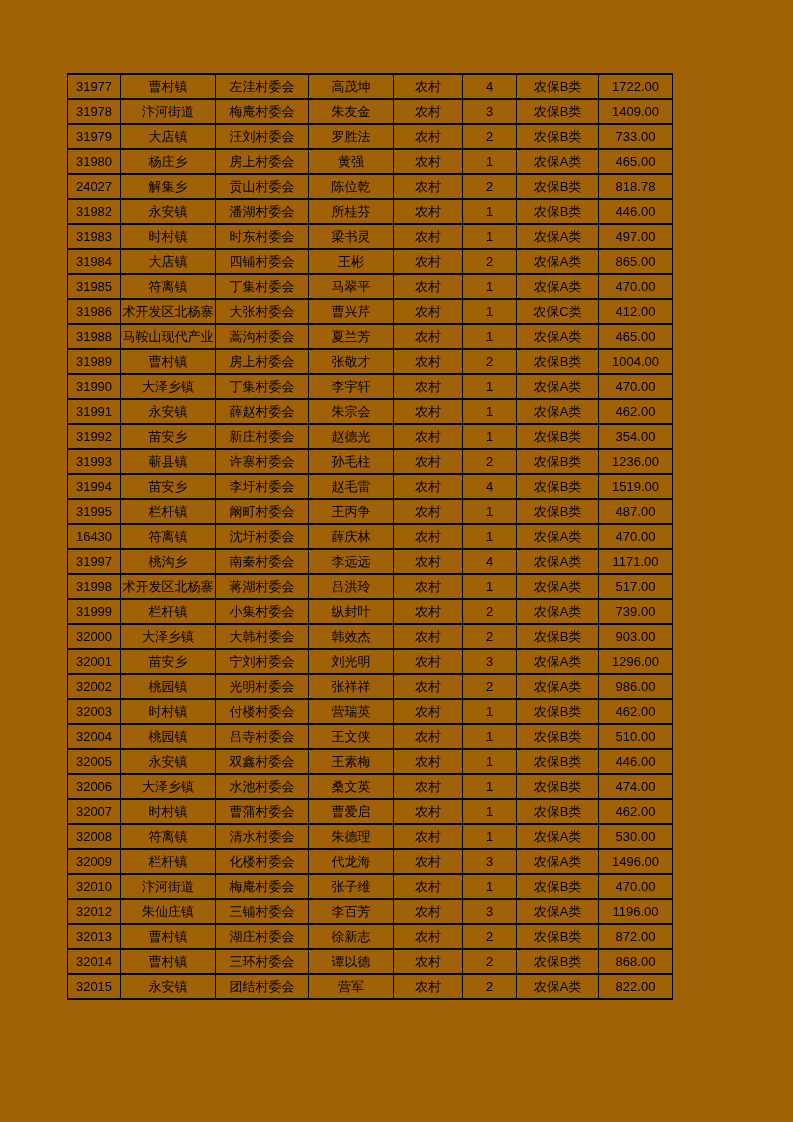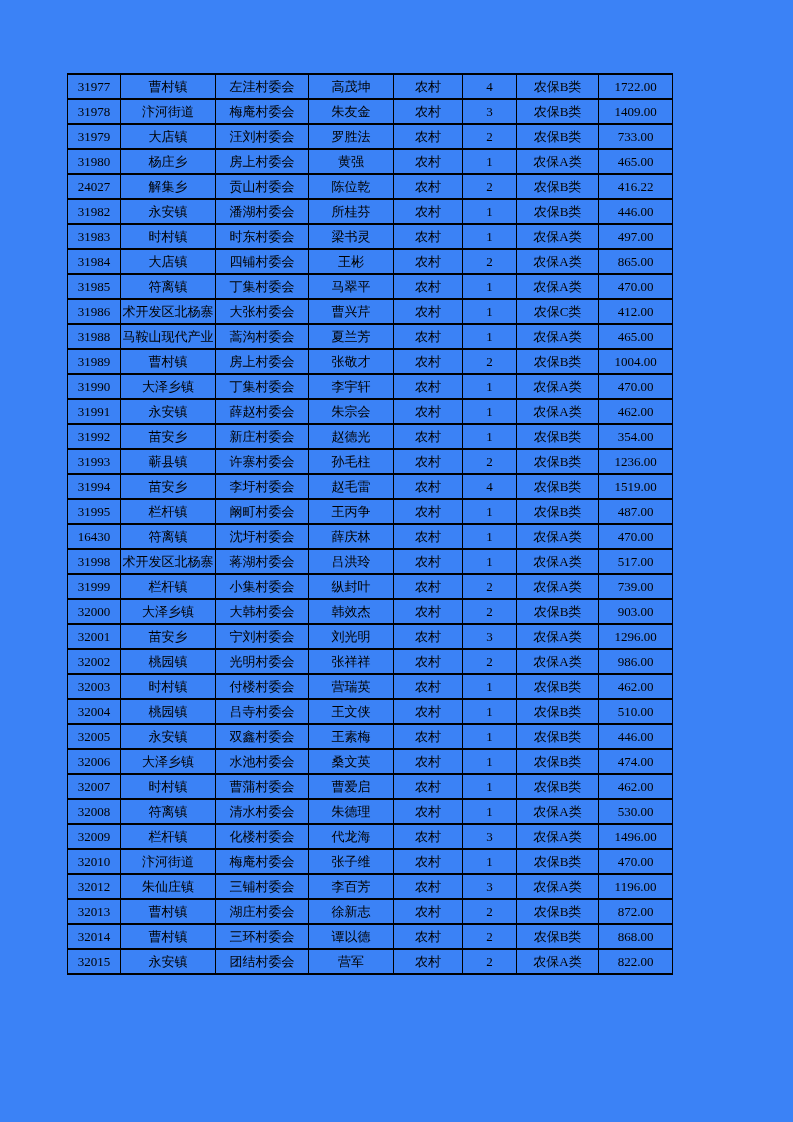"31977" .page { background: #3b82f6 -> #a16207; font-family: Liberation Serif, serif -> Liberation Sans, sans-serif }
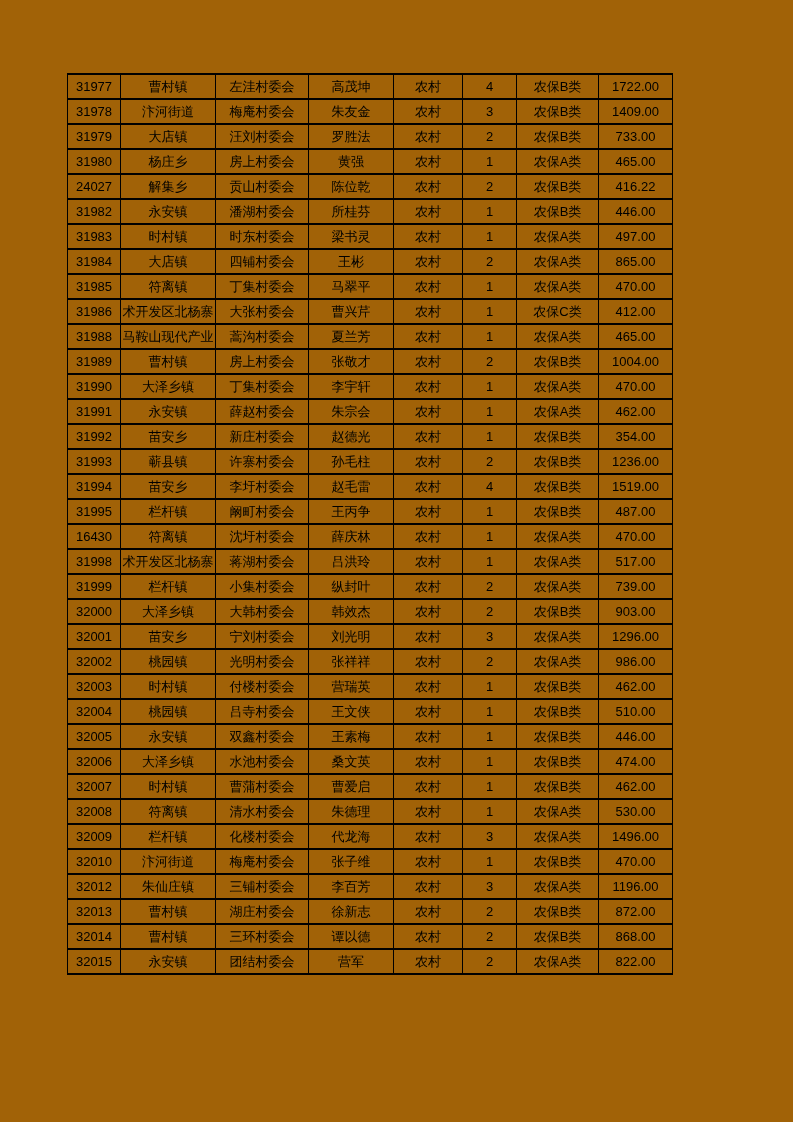"416.22" td { text: 416.22 -> 818.78 }
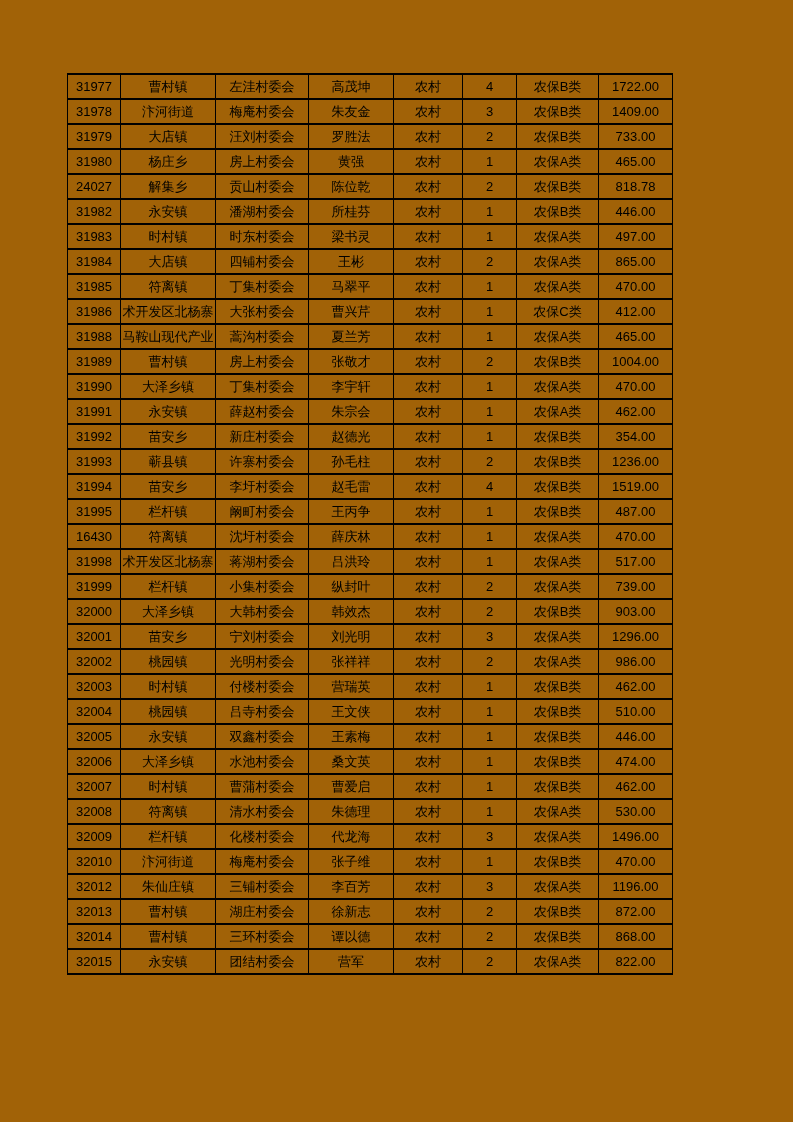"31997" tr { html: none -> <tr> <td>31997</td> <td>桃沟乡</td> <td>南秦村委会</td> <td>李远远</td> <td>农村</td> <td>4</td> <td>农保A类</td> <td>1171.00</td> </tr> }
